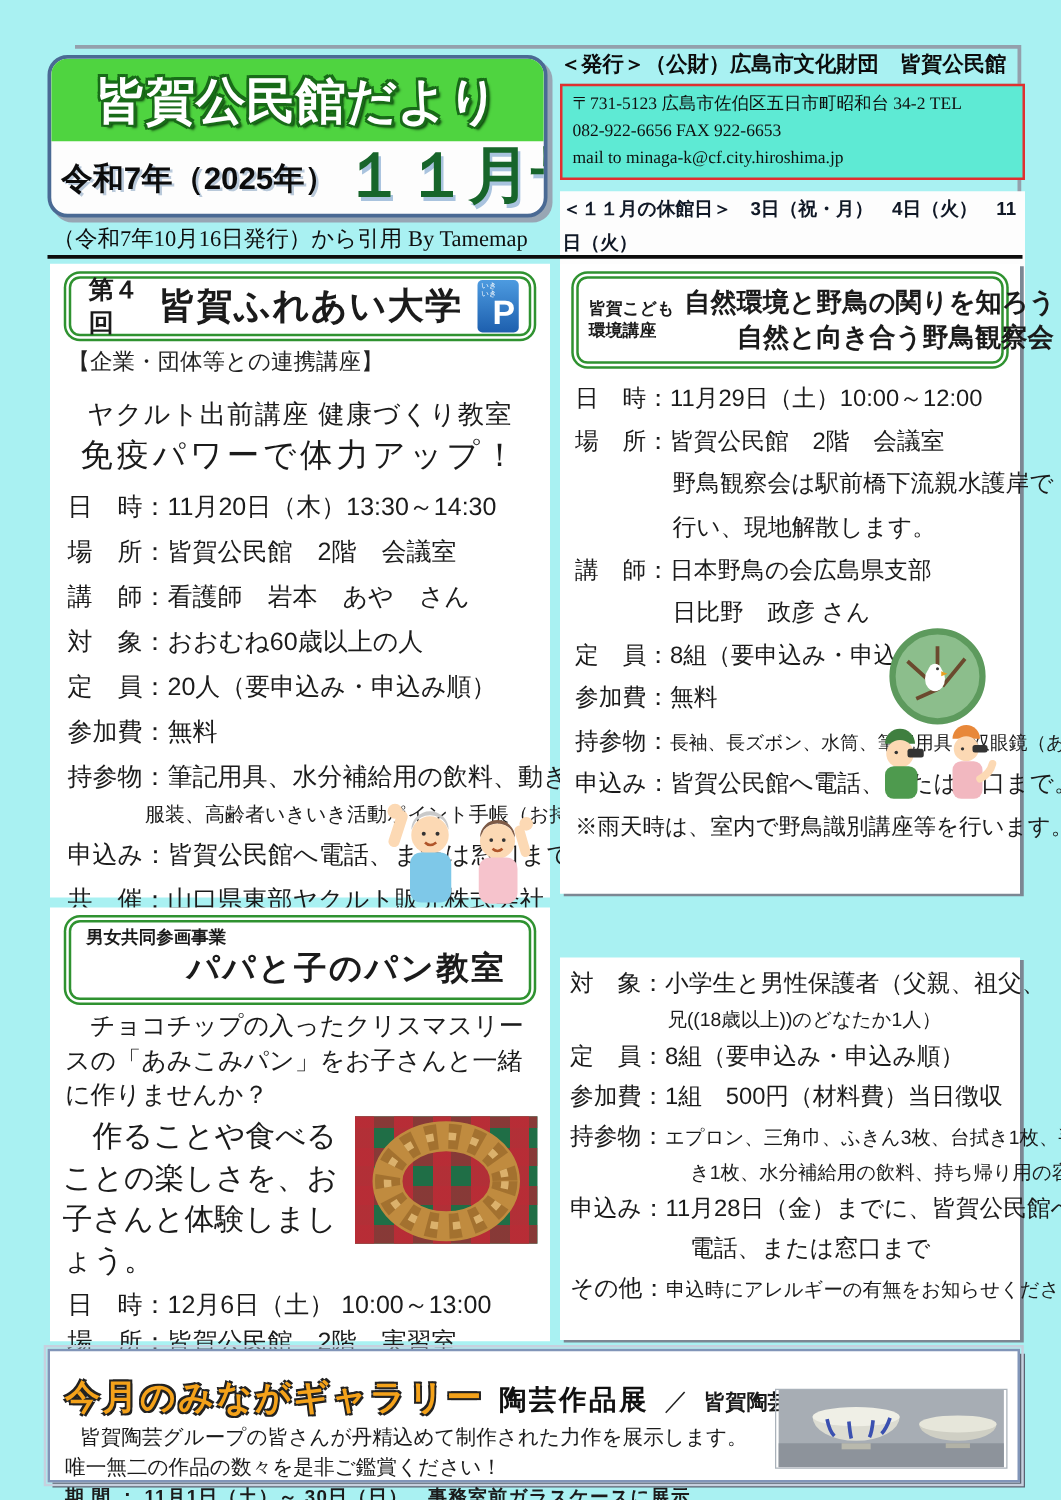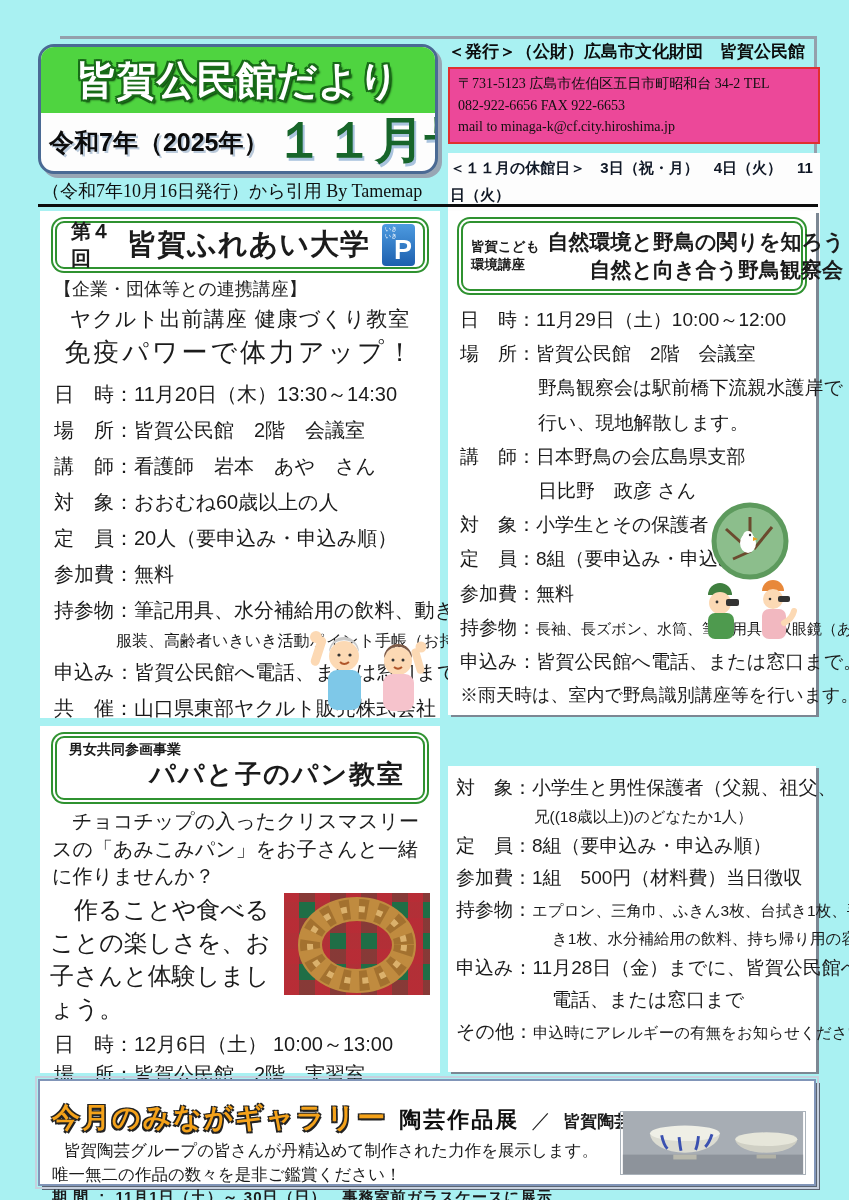"〒731-5123 広島市佐伯区五日市町昭和台 34-2 TEL" .addr-box { background: #ec4899 -> #5eead4 }
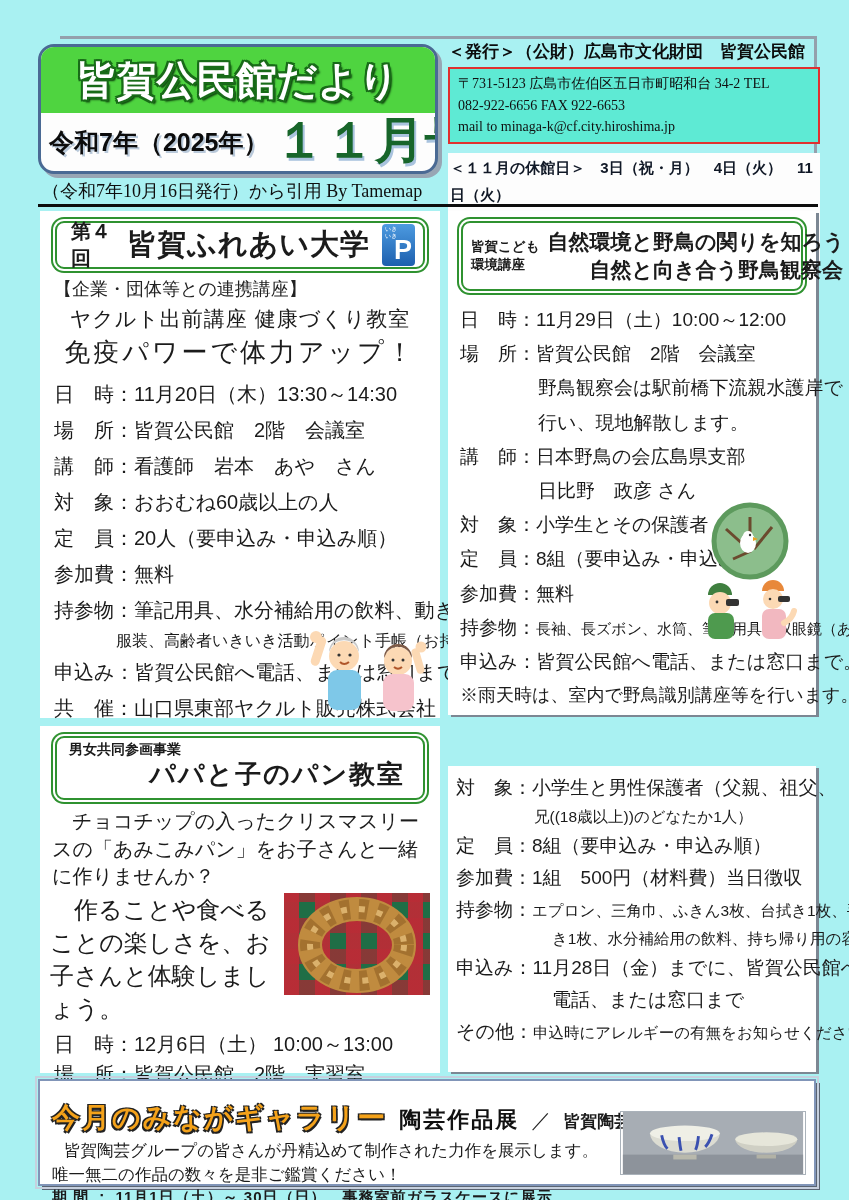"ヤクルト出前講座 健康づくり教室" .headline1 { margin-top: 4px -> 16px }
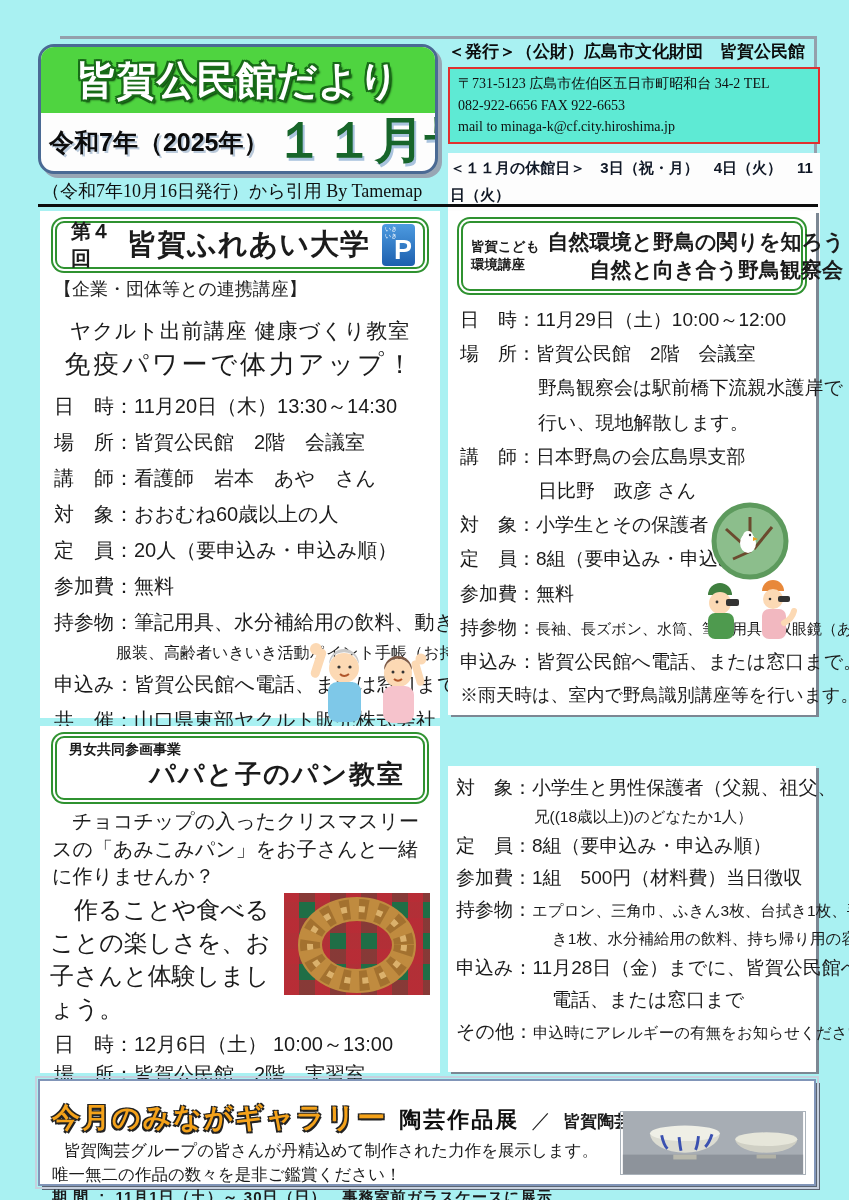"対 象：小学生とその保護者" div.row { html: <div>対 象：小学生とその保護者</div> -> none }
